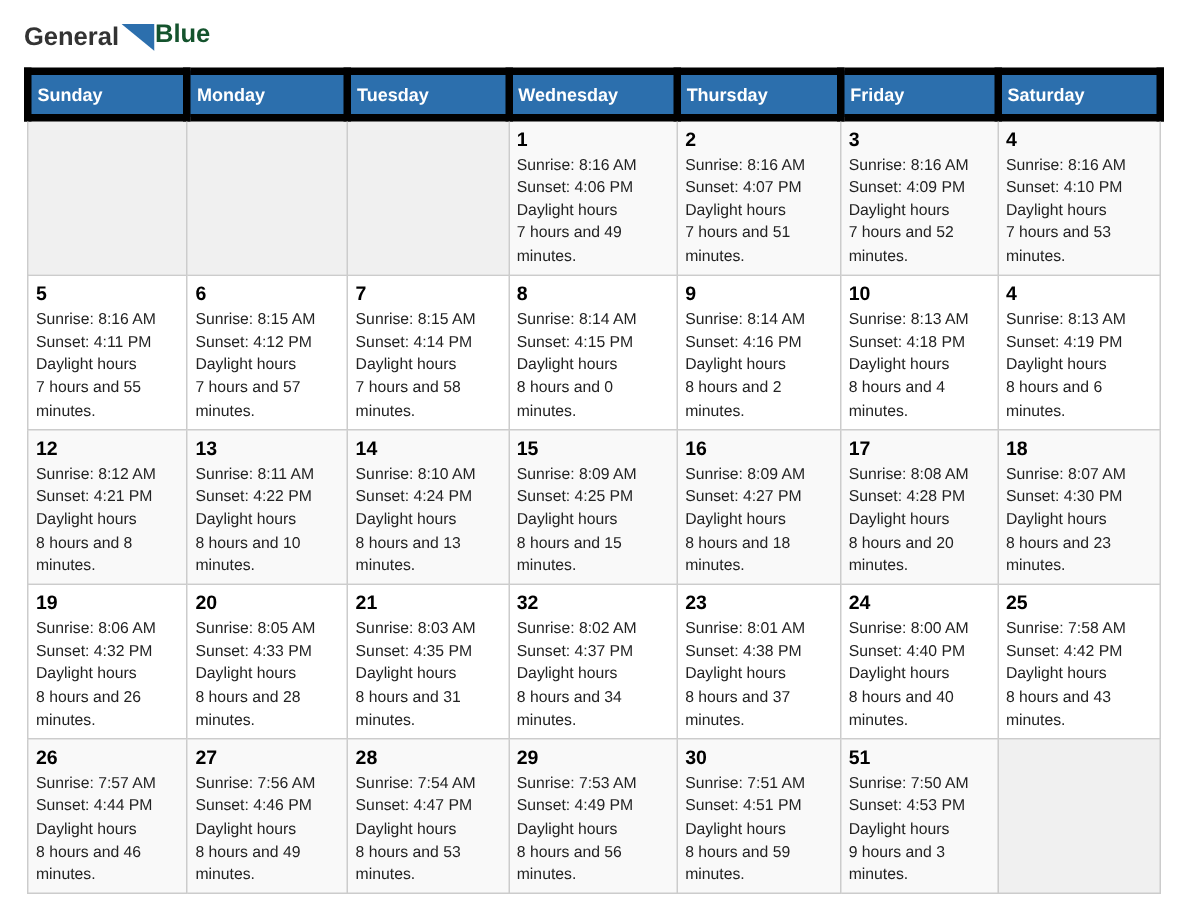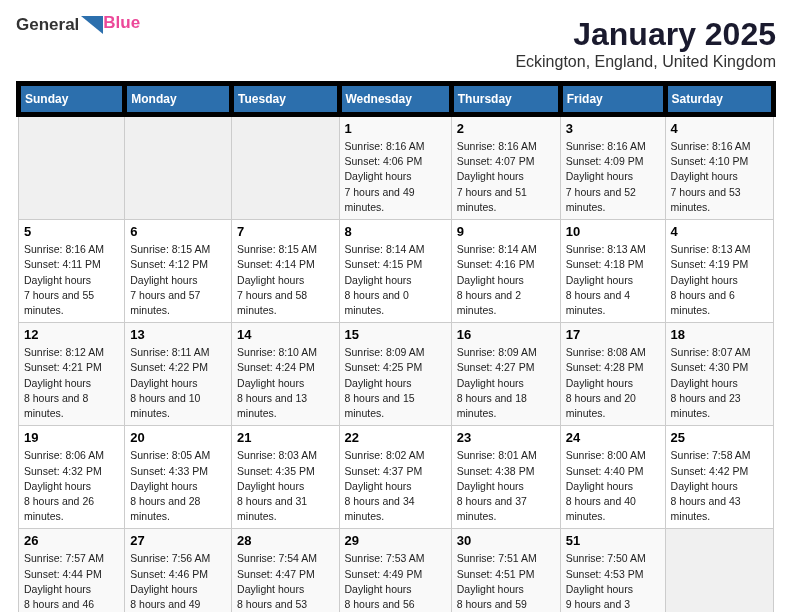"Blue" span { color: #ec4899 -> #14532d }
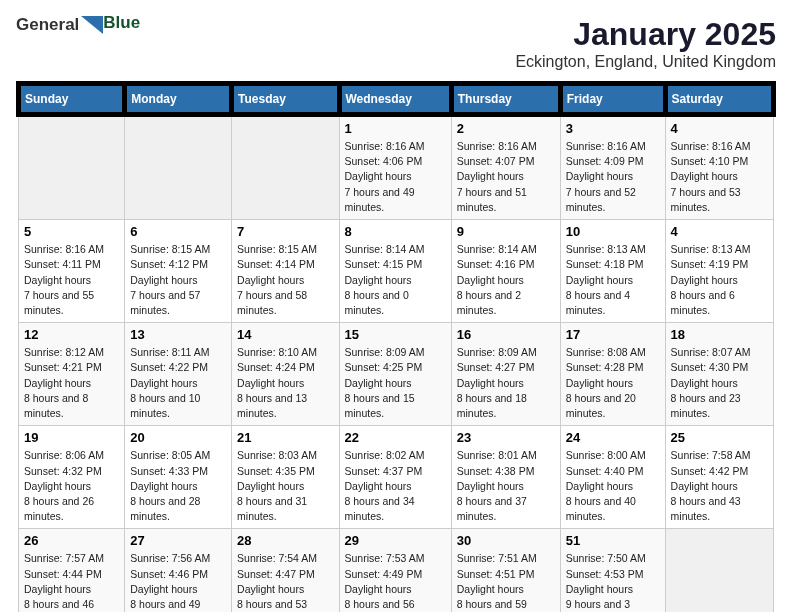"January 2025" div.title-area { html: <div> <div>January 2025</div> <div>Eckington, England, United Kingdom</div> </div> -> none }
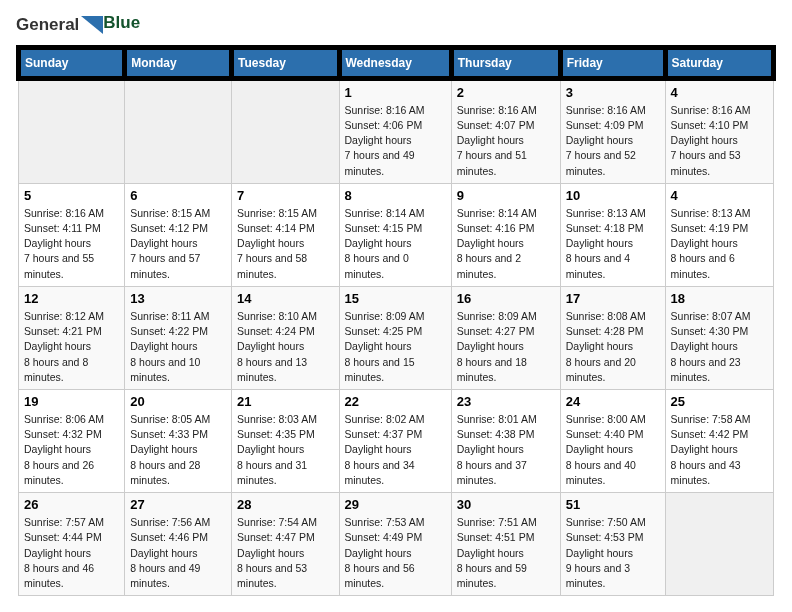"22" span.day-number { text: 22 -> 32 }
